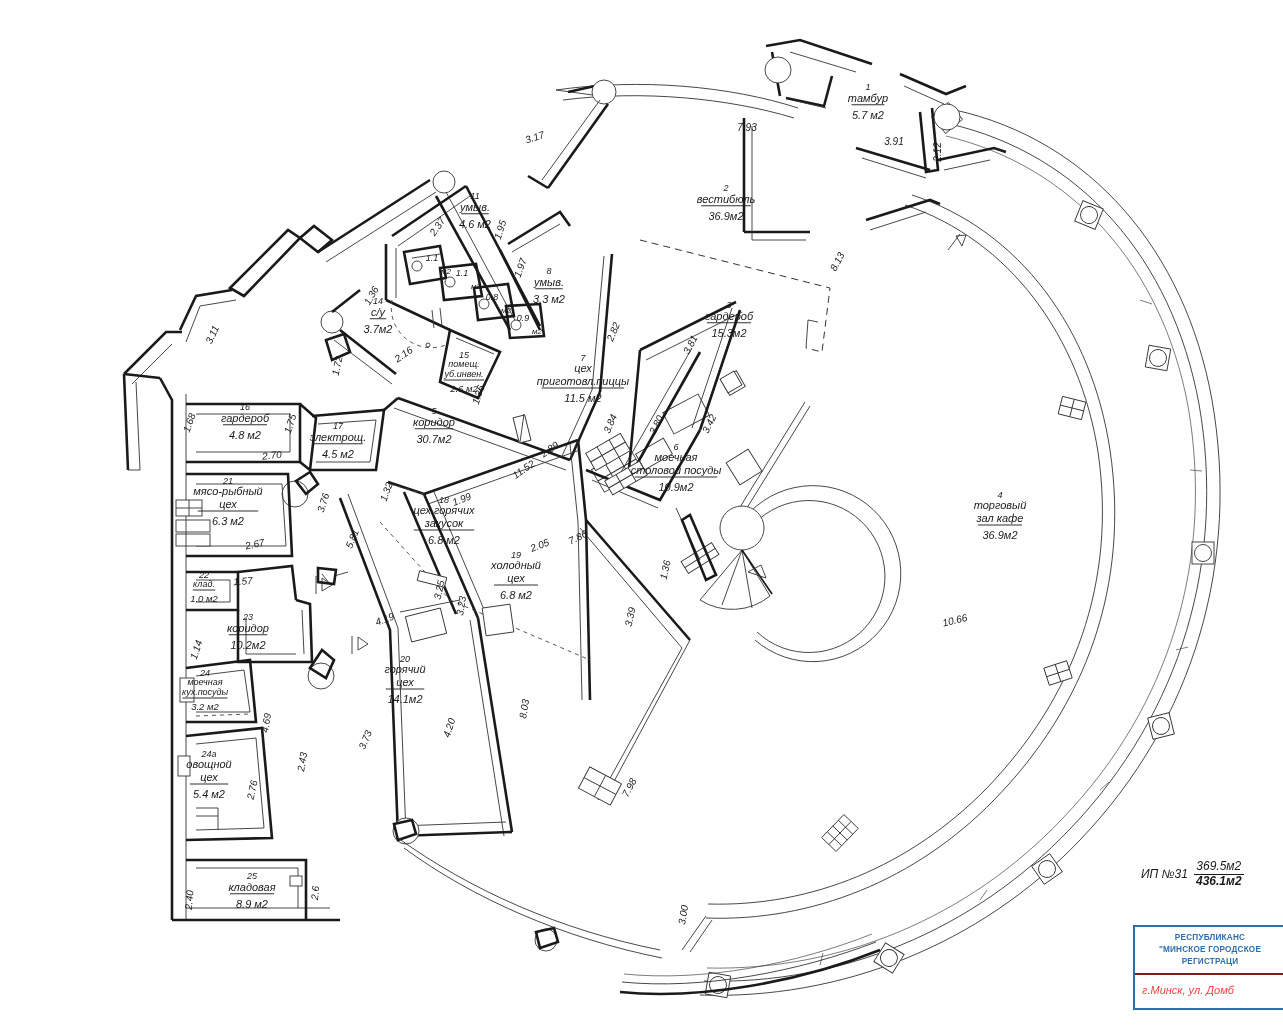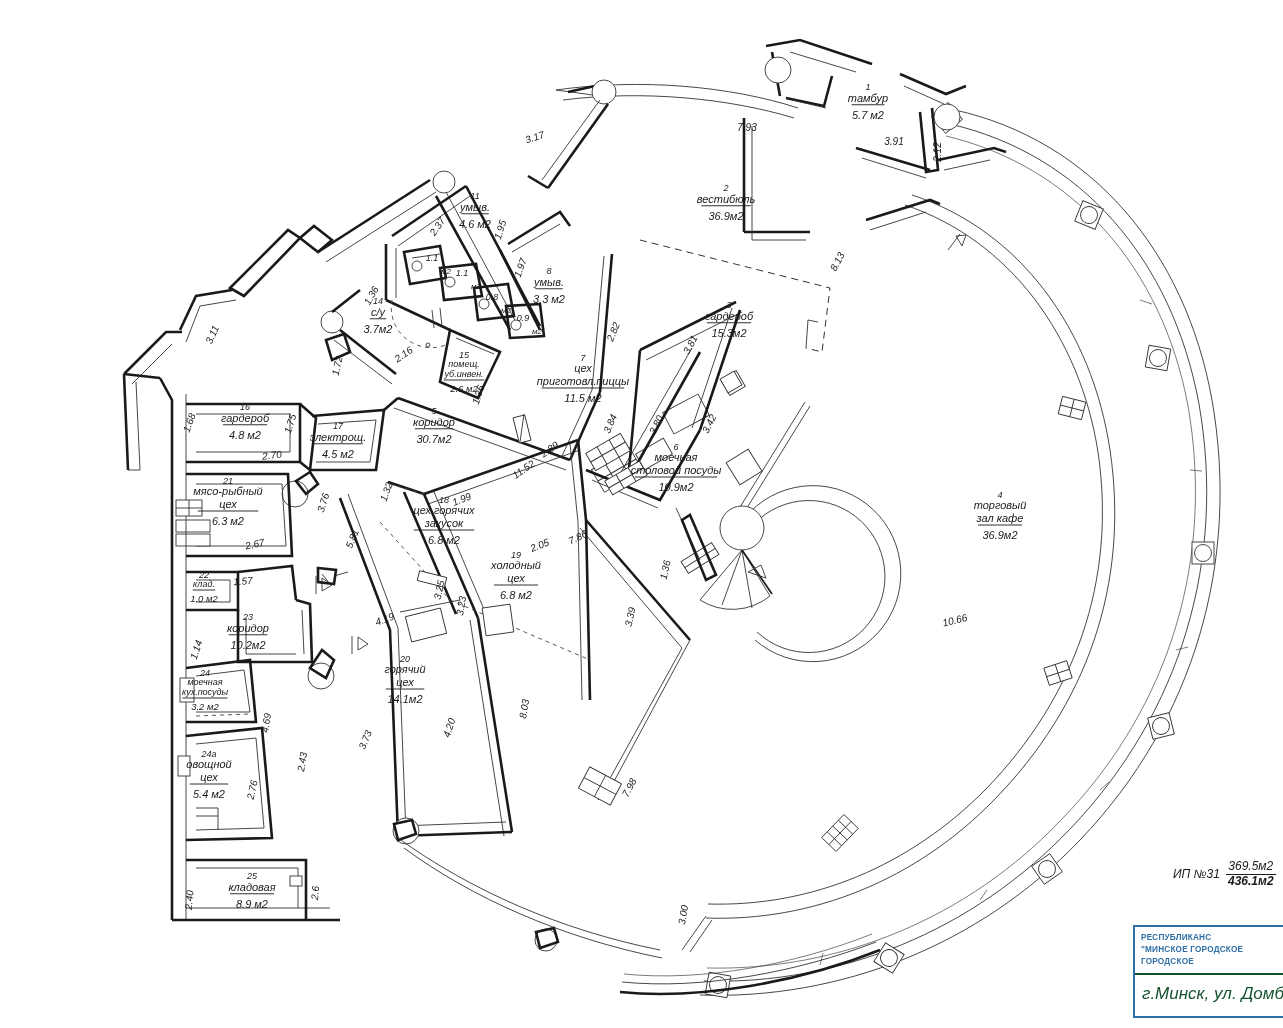"ИП №31" .ip-row { margin-left: 32px -> none }
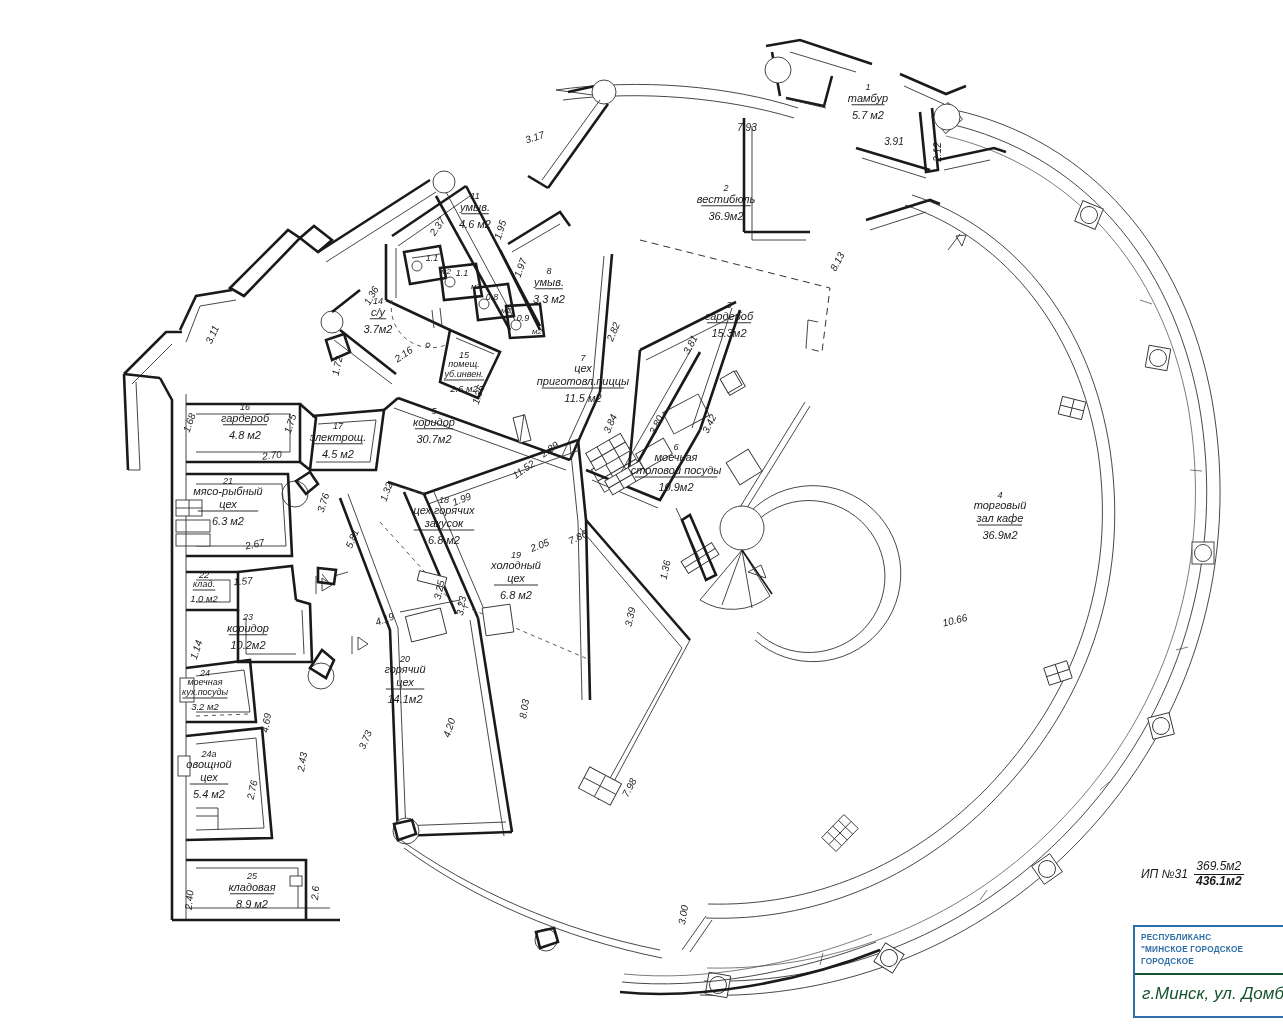"РЕСПУБЛИКАНС" #stamp-top { border-bottom: 2px solid #14532d -> 2px solid #7f1d1d; text-align: left -> center }
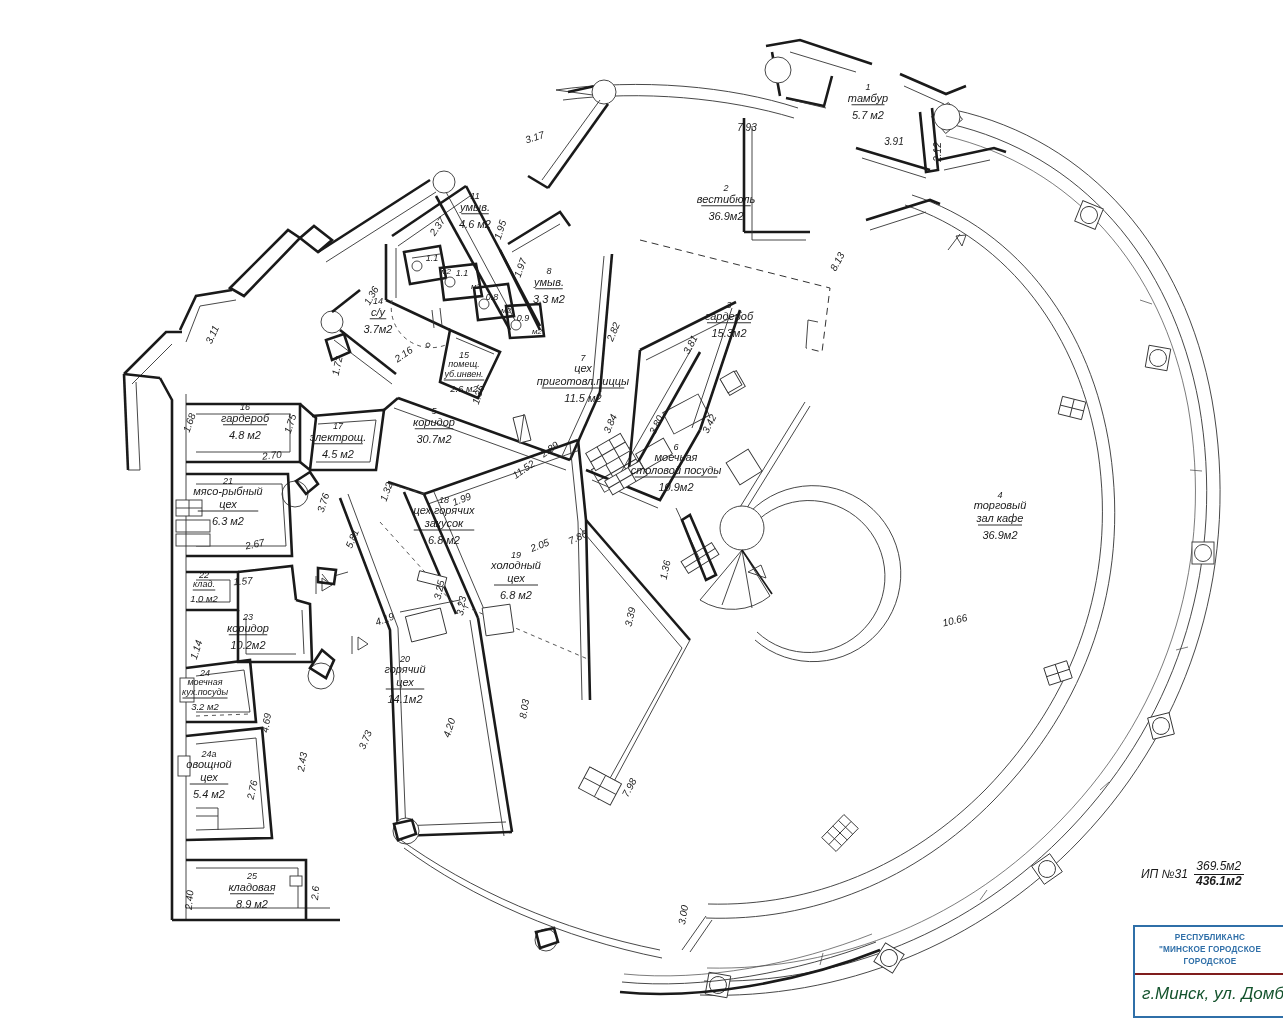"ГОРОДСКОЕ" div { text: ГОРОДСКОЕ -> РЕГИСТРАЦИ }
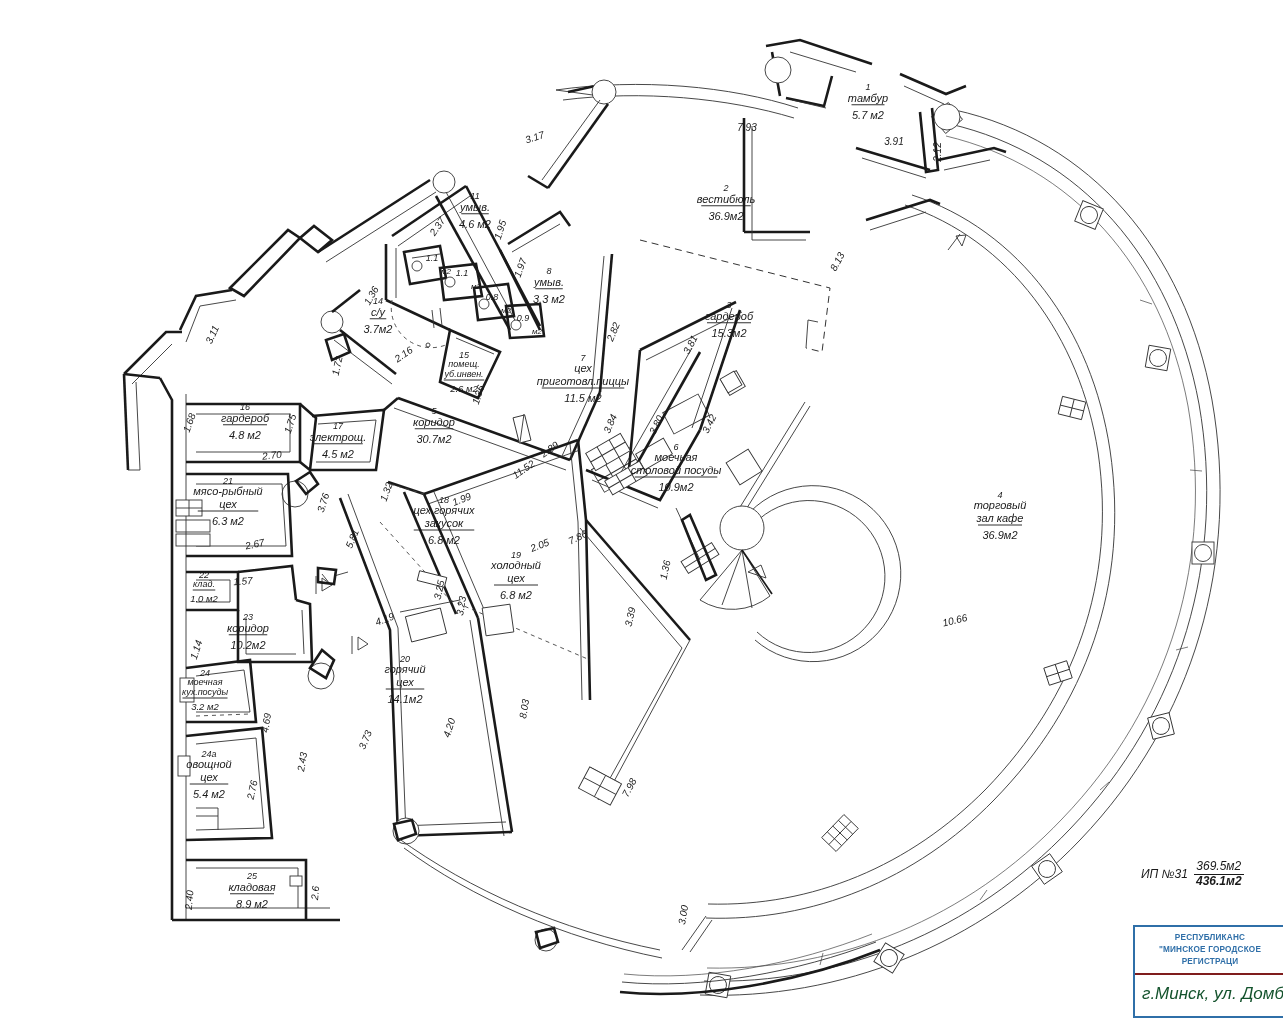"г.Минск, ул. Домб" #stamp-bot { color: #14532d -> #ef4444; font-size: 17px -> 11px }
